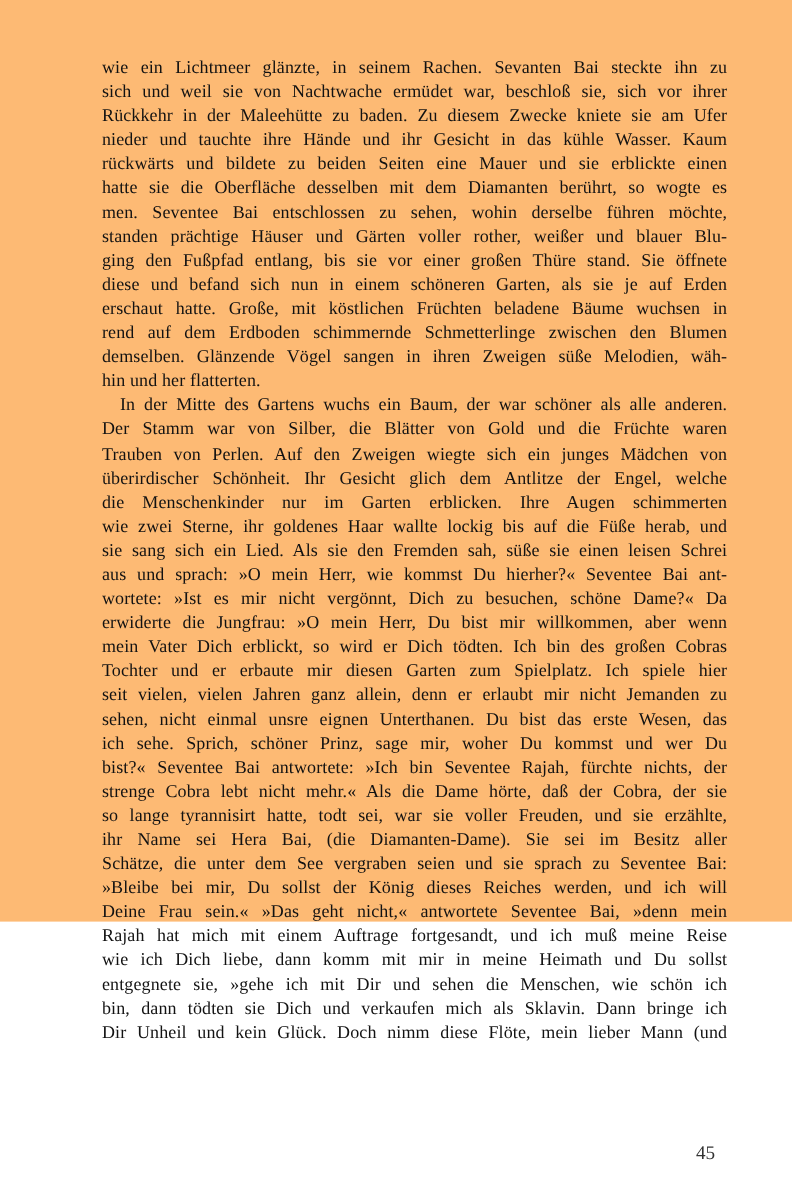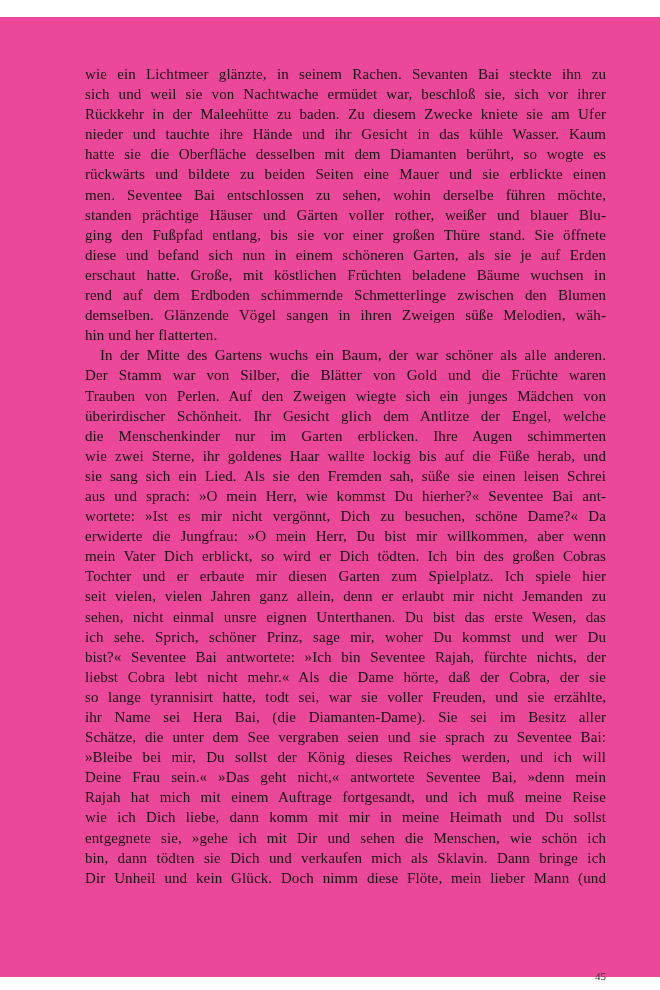"wie ein Lichtmeer glänzte, in" .page { background: #ec4899 -> #fdba74; height: 960px -> 768px; margin-top: 17px -> none }
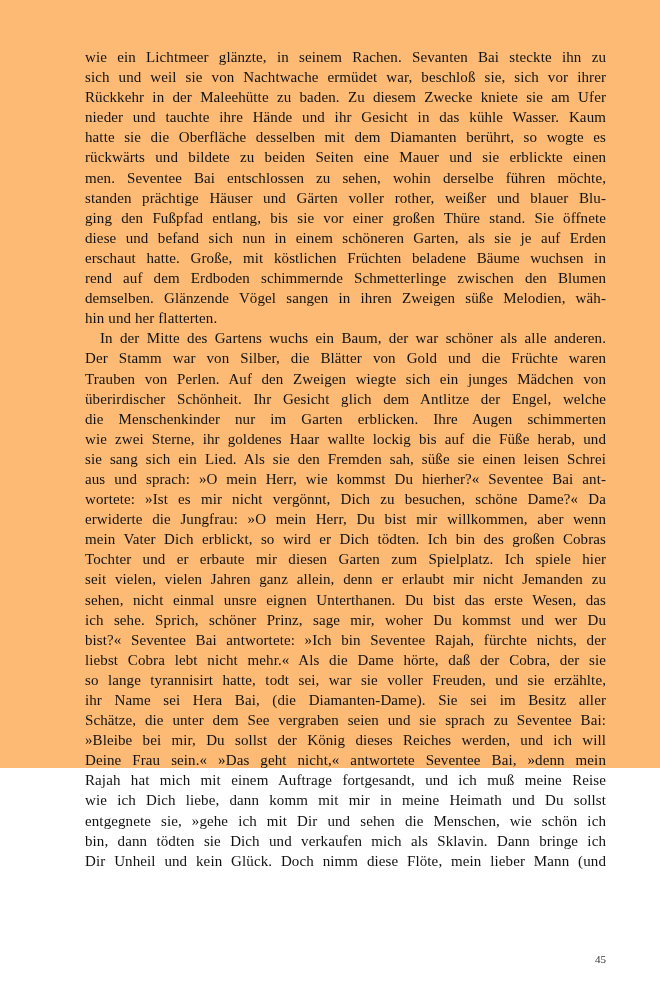"hatte sie die Oberfläche desselben" div.line { order: before "rückwärts und bildete zu beiden" -> after "rückwärts und bildete zu beiden" }
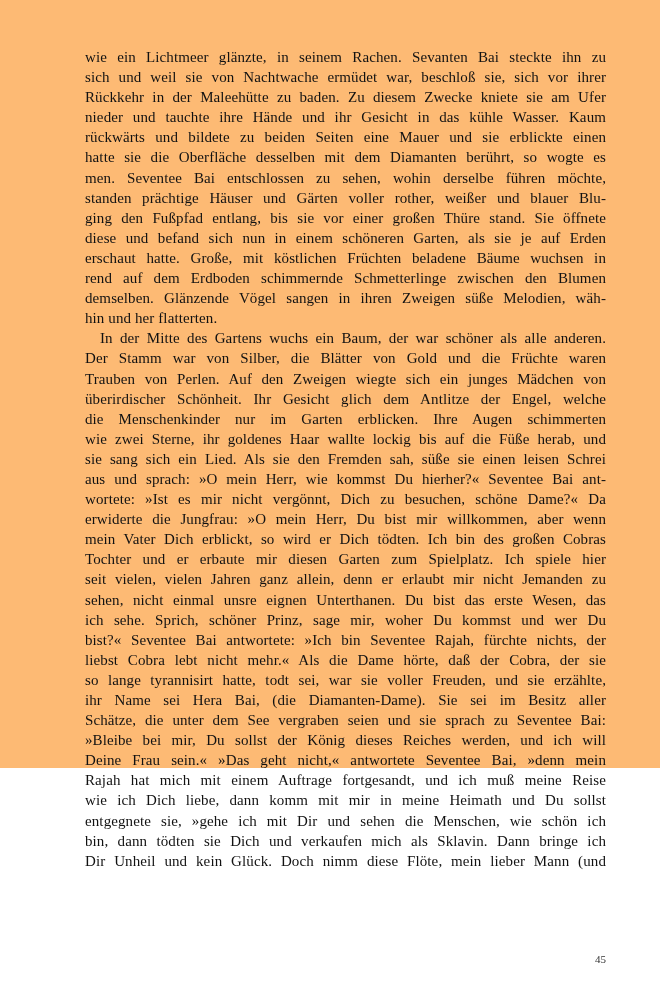"liebst Cobra lebt nicht mehr.«" div.line { text: liebst -> strenge }
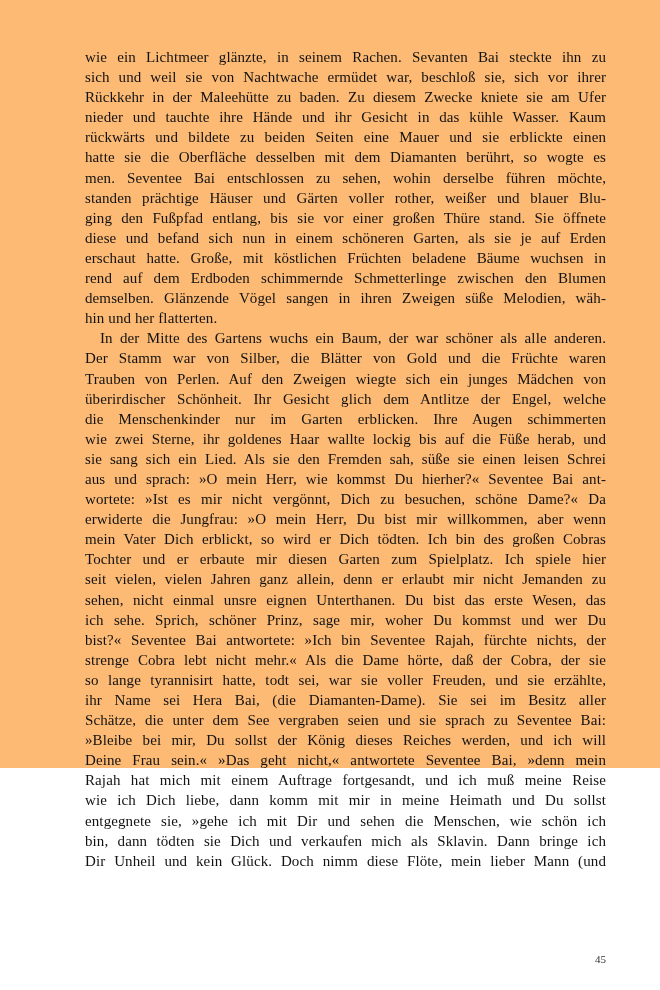"45" .page-number { font-size: 11px -> 16px; right: 54px -> 64px }
